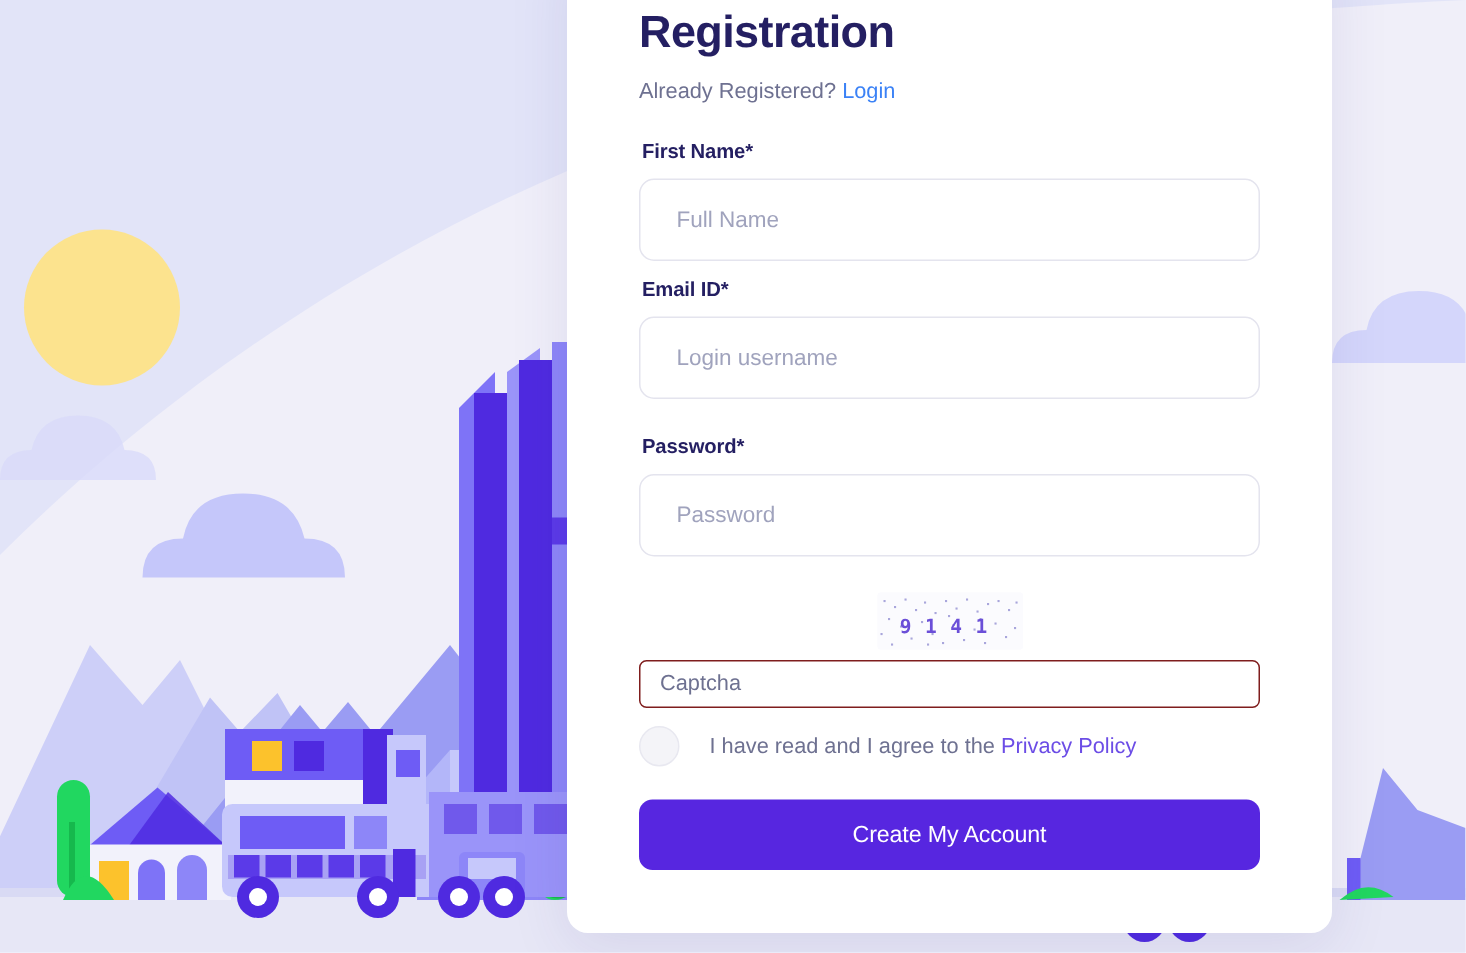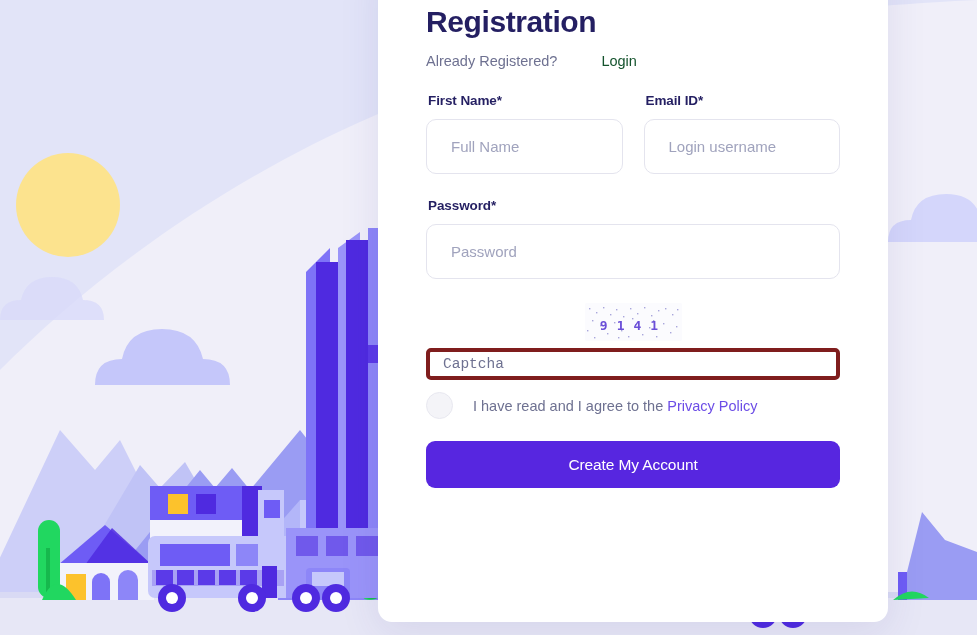"Login" .sub .link { color: #14532d -> #3b82f6; margin-left: 40px -> none }
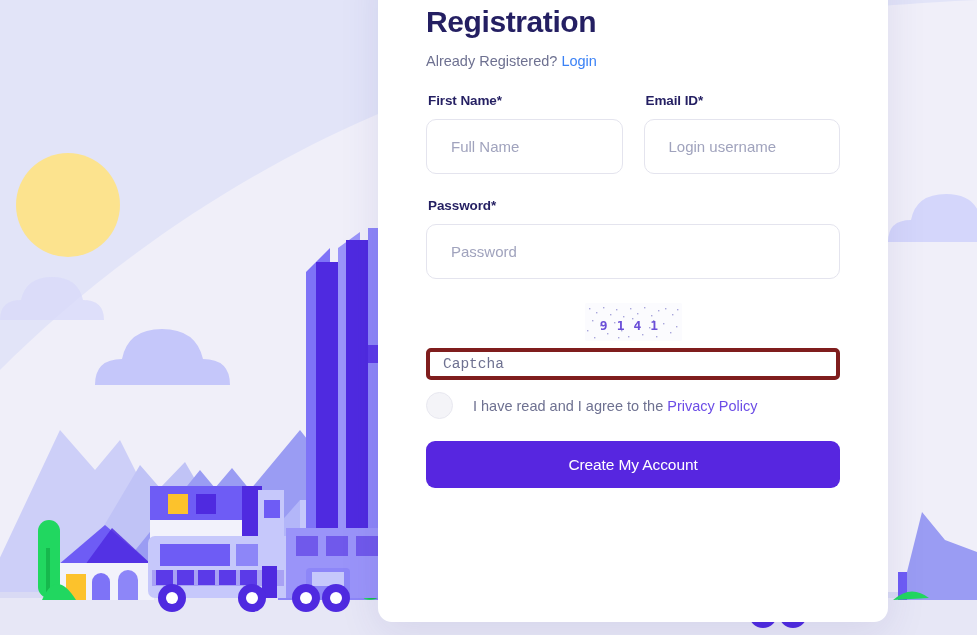"First Name*" .row { flex-direction: none -> column; gap: 21px -> 11px }
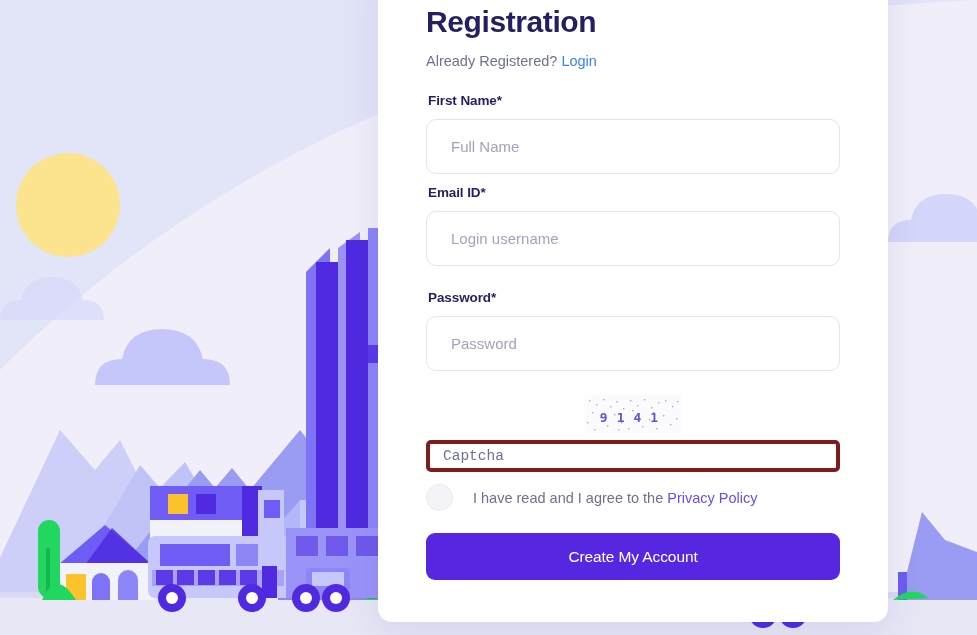"Captcha" input.captcha-input { border: 4px solid #7f1d1d -> 1px solid #7f1d1d; font-family: Liberation Mono, monospace -> Liberation Sans, sans-serif }
